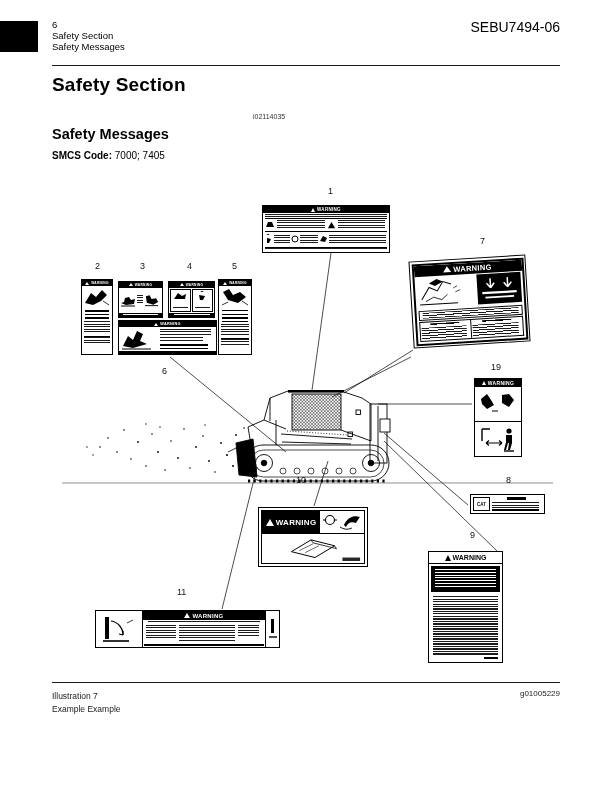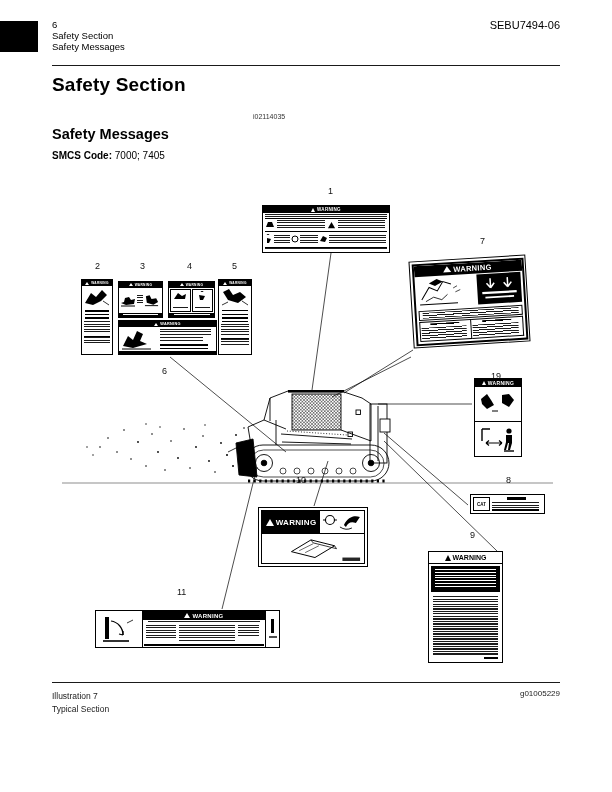"SEBU7494-06" .hdr-right { font-size: 11px -> 14px }
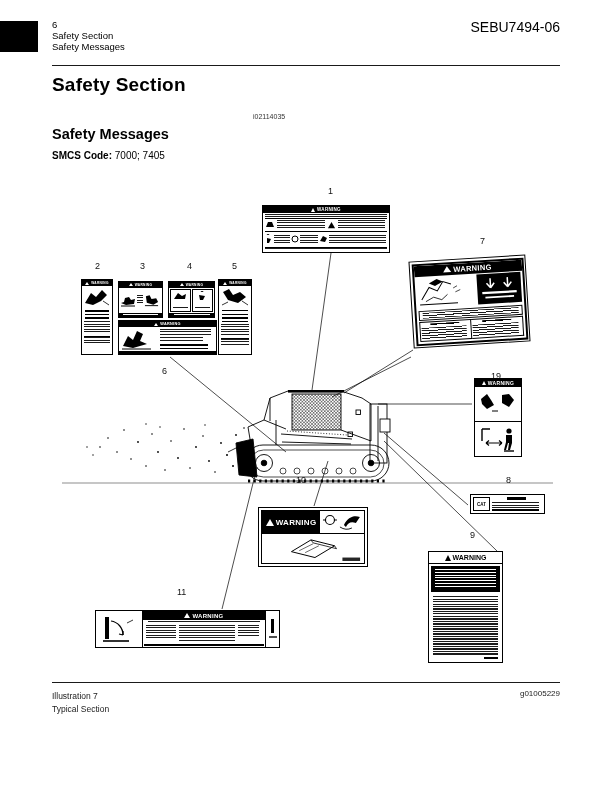"19" span.co { top: 191px -> 182px }
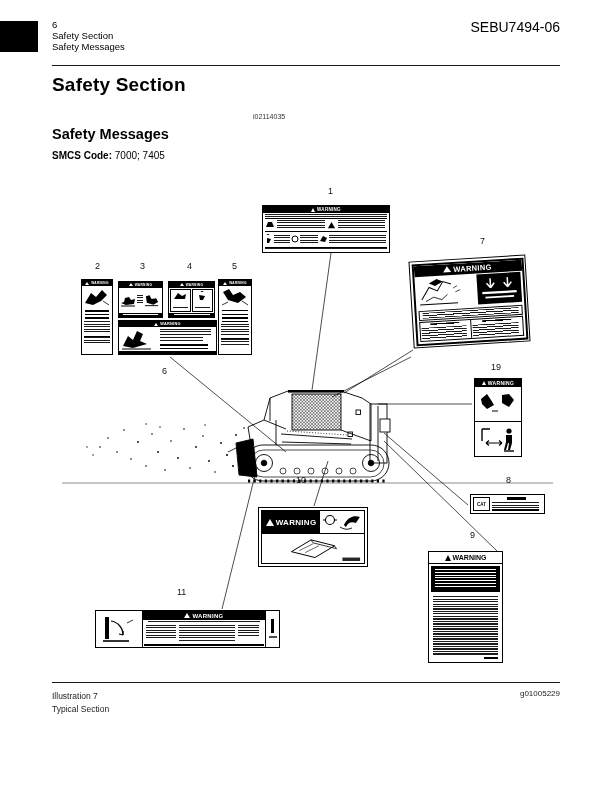"Typical Section" div.abs { text: Typical Section -> Example Example }
